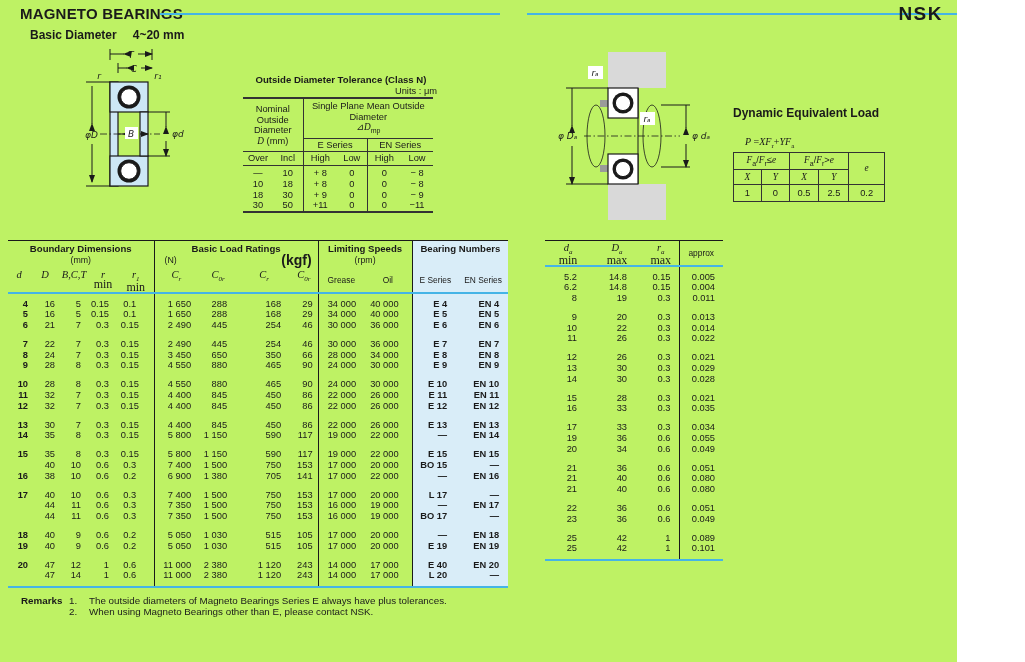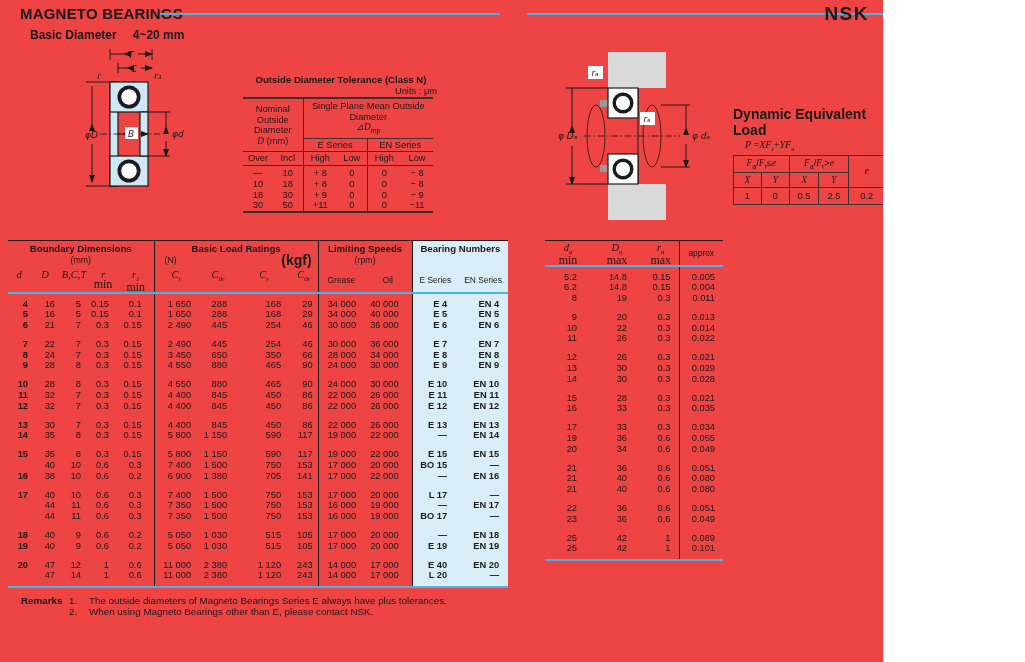"MAGNETO BEARINGS" .page { background: #ef4444 -> #bef264; width: 883px -> 957px }
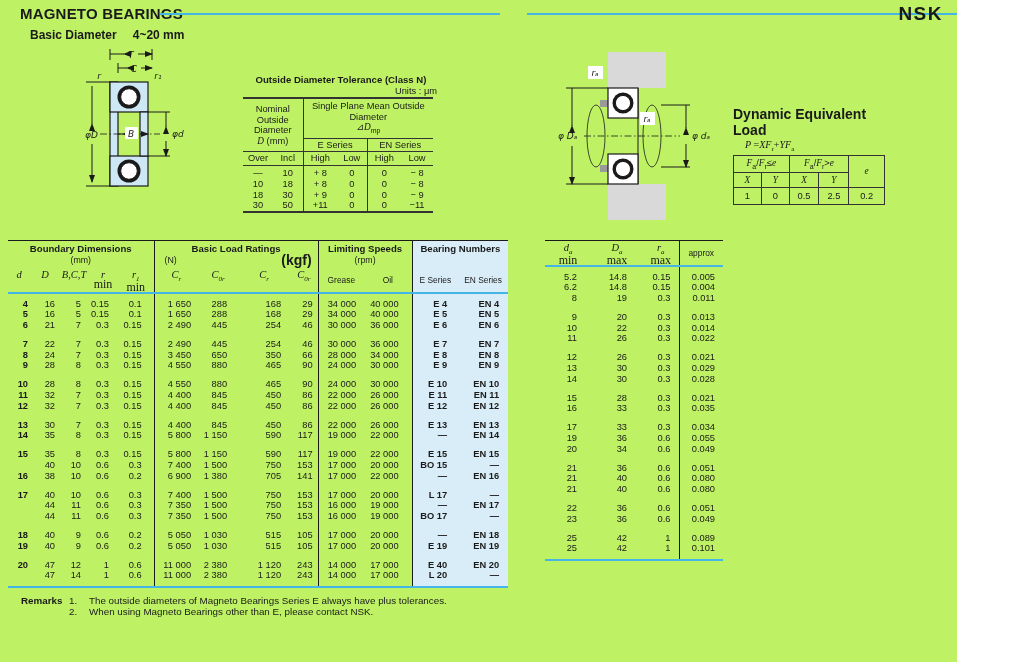"Dynamic Equivalent Load" .dyn-title { font-size: 14px -> 12px; margin-bottom: 1px -> 16px }
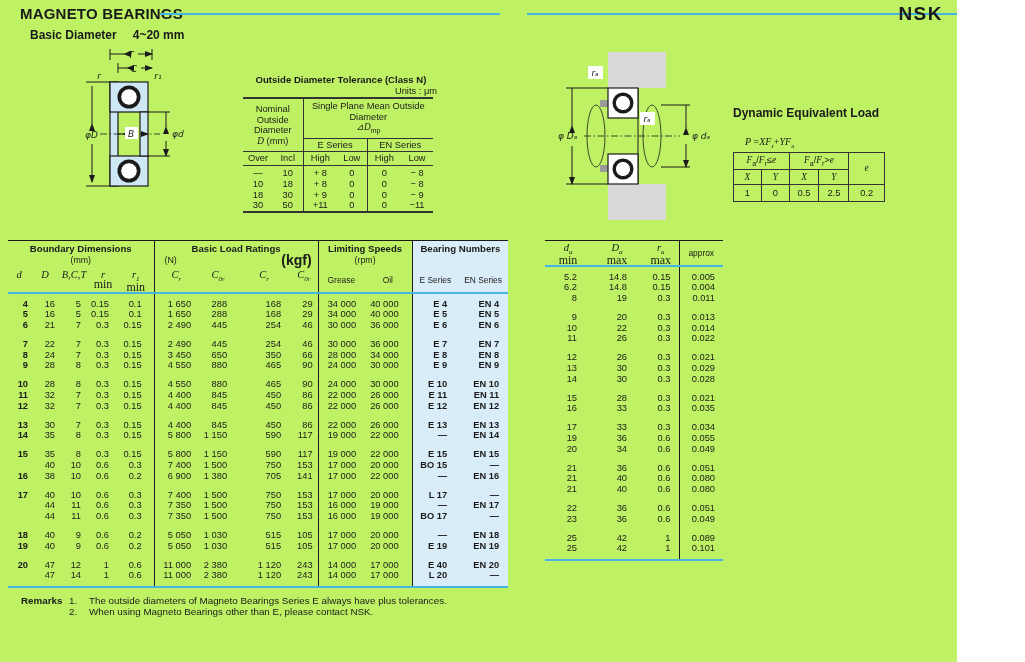"0.1" .m4 { text-align: right -> center }
